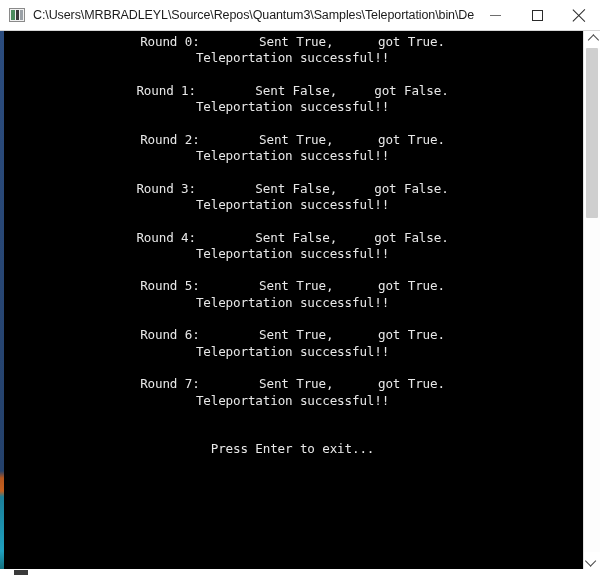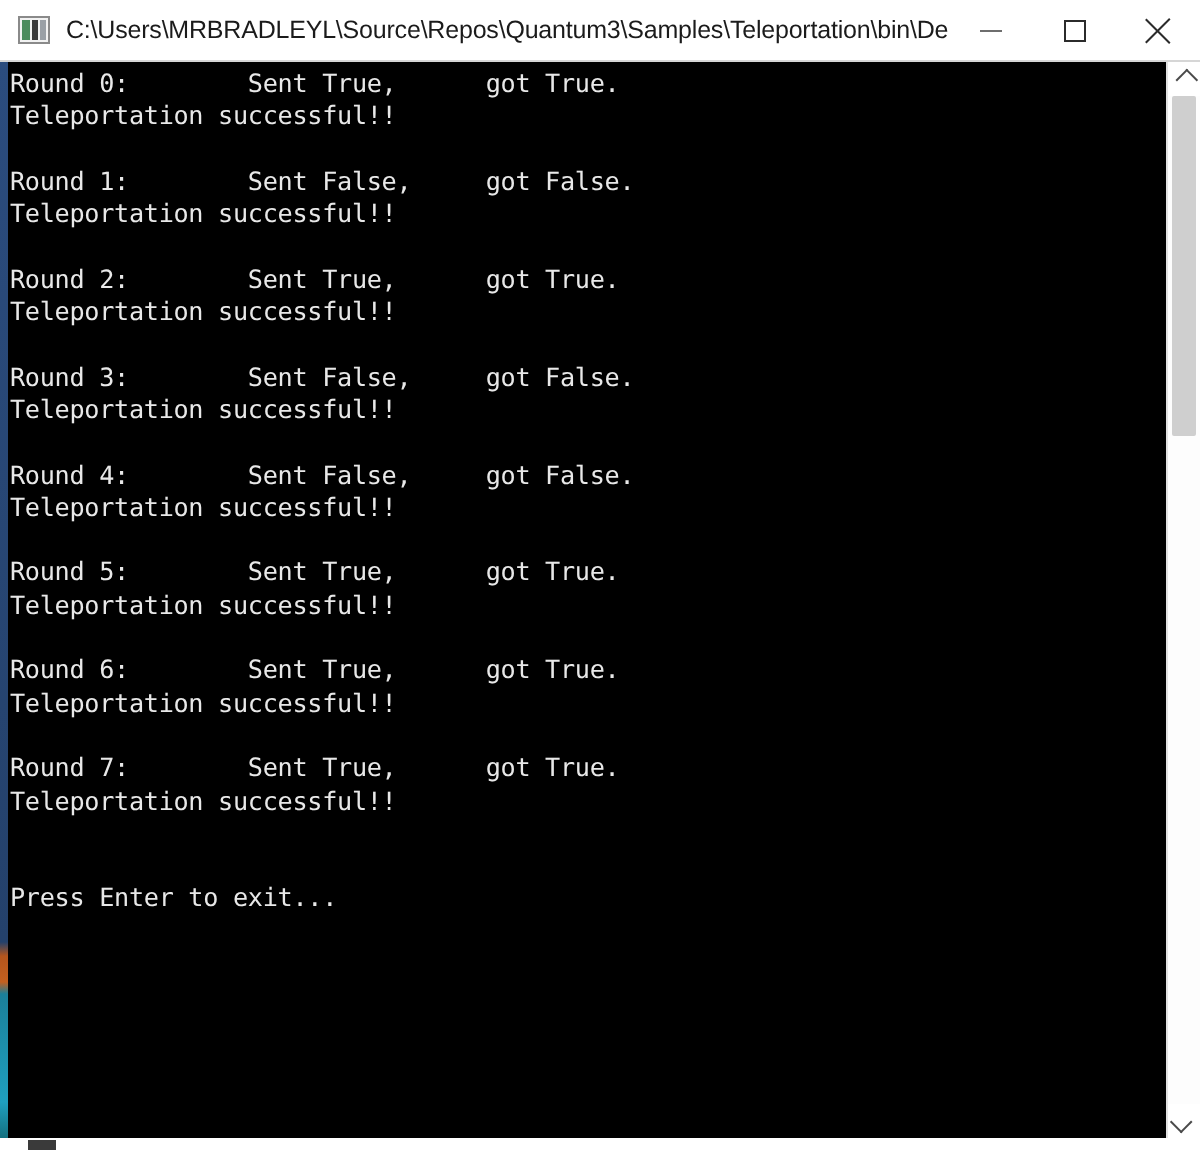"Round 0: Sent True, got" .client { text-align: none -> center }
